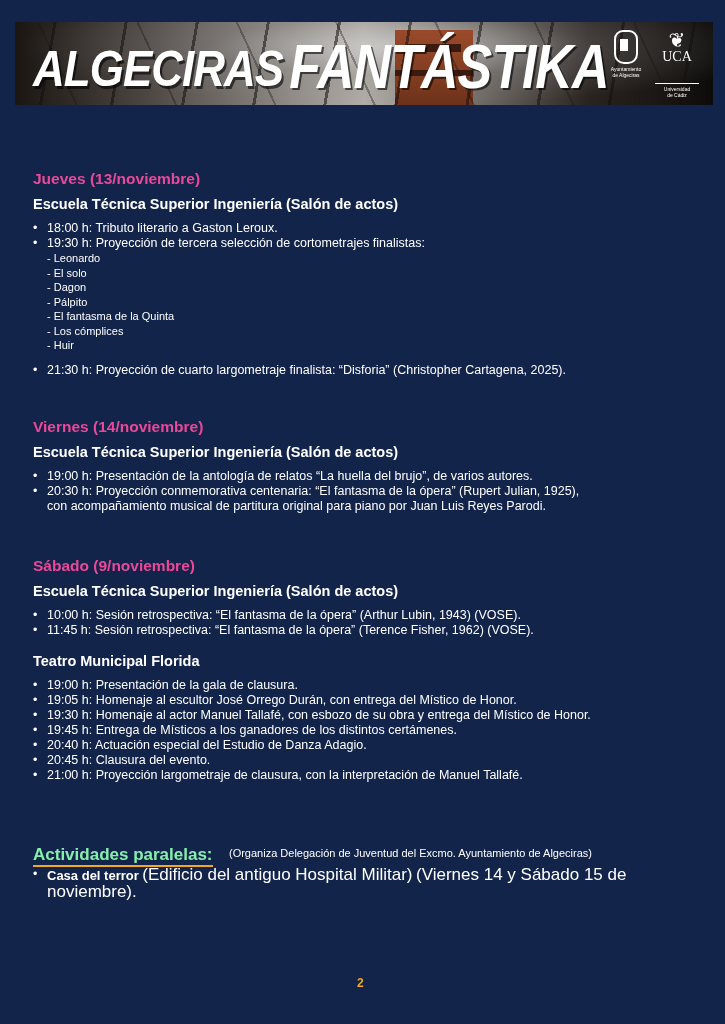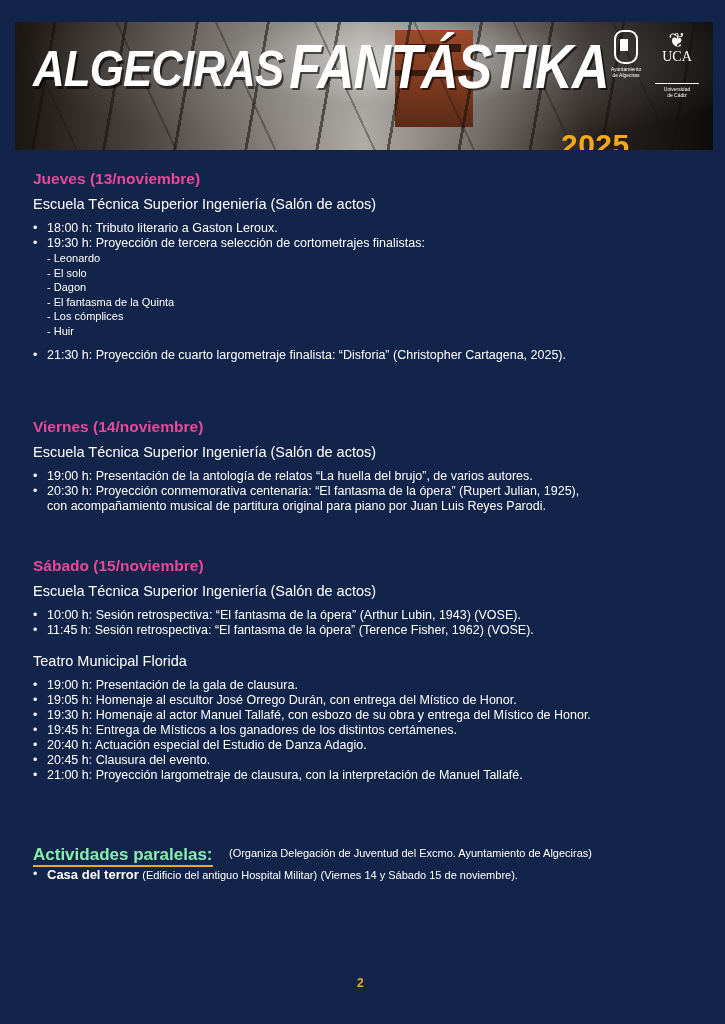"ALGECIRASFANTÁSTIKA" .banner { height: 128px -> 83px }
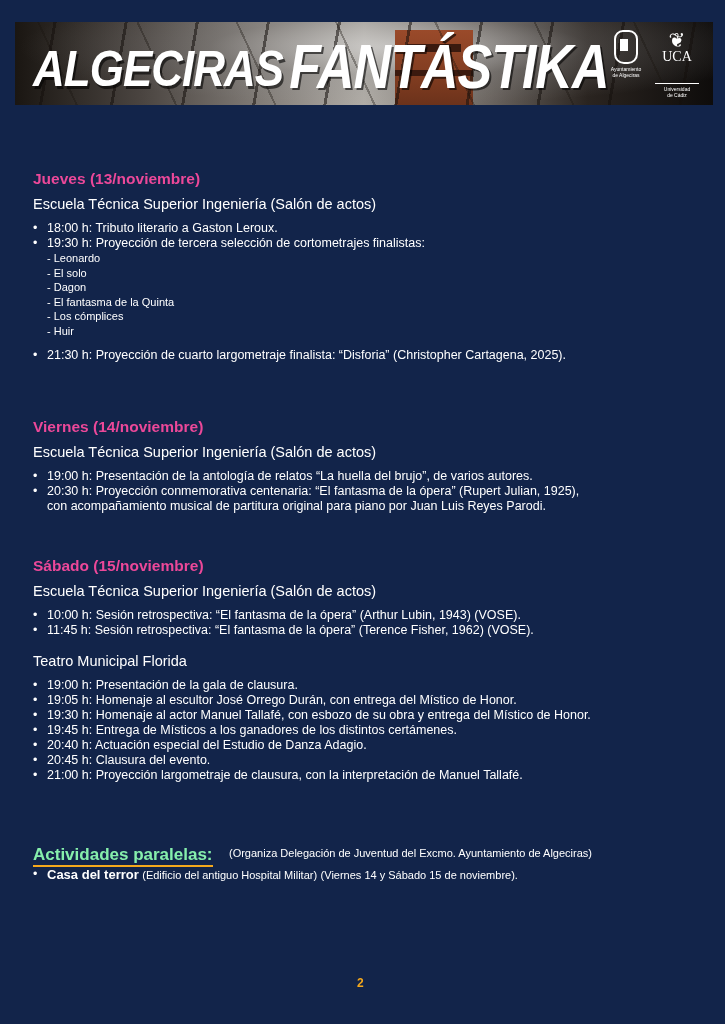"Escuela Técnica Superior Ingeniería" .venue { font-weight: 400 -> 700 }
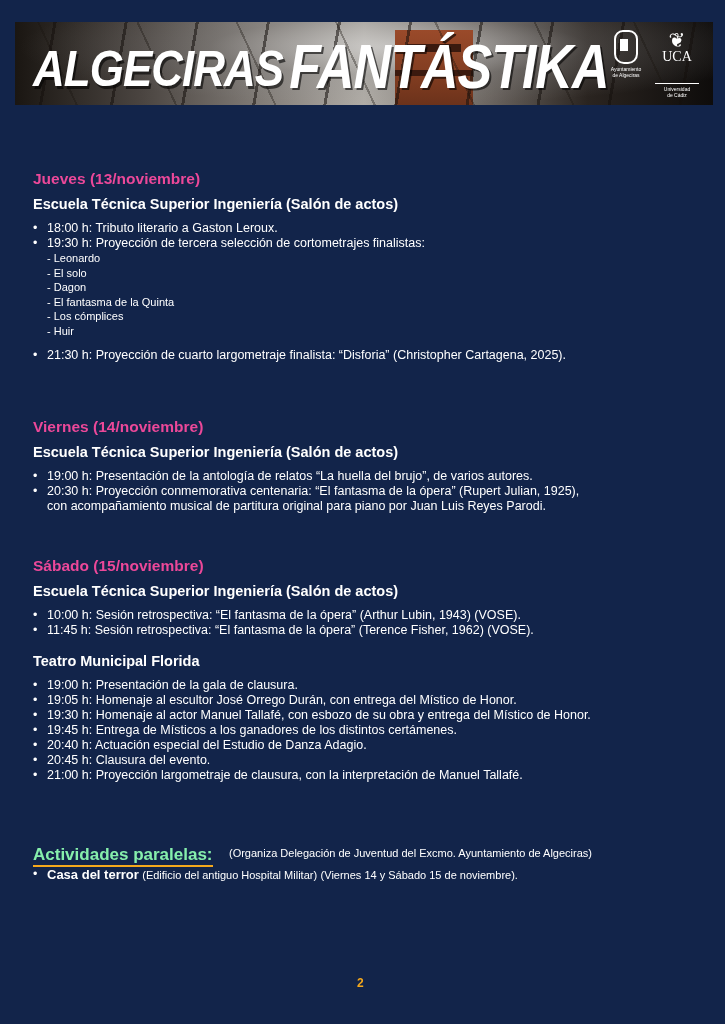"- Pálpito" li { html: none -> <li>- Pálpito</li> }
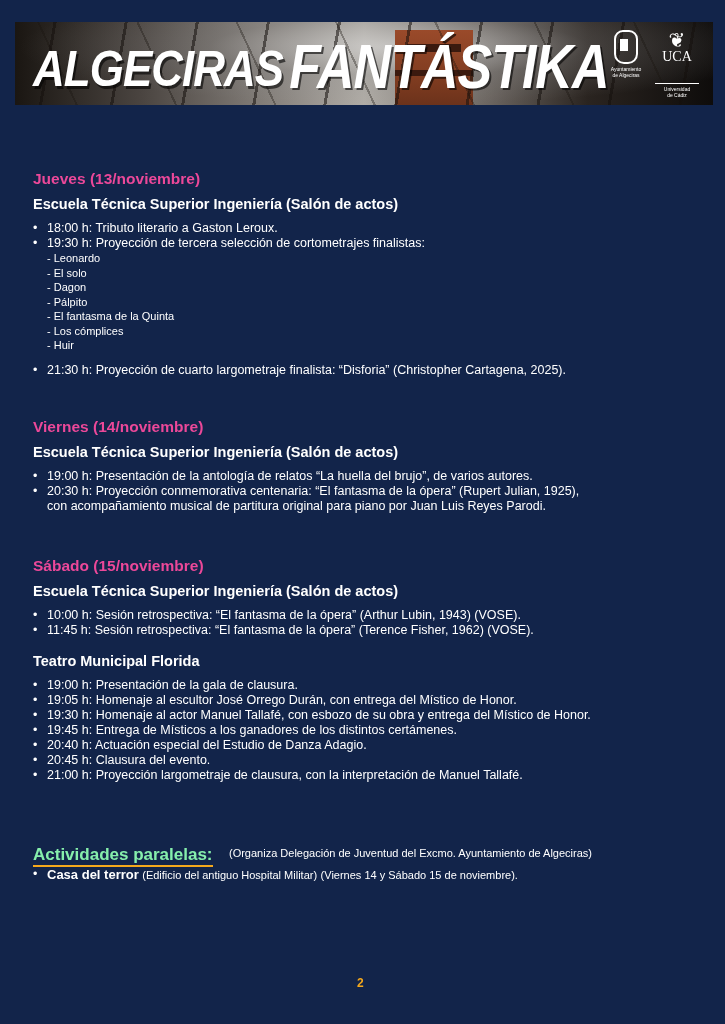"Sábado (15/noviembre)" h2.day-heading { text: 15/noviembre -> 9/noviembre }
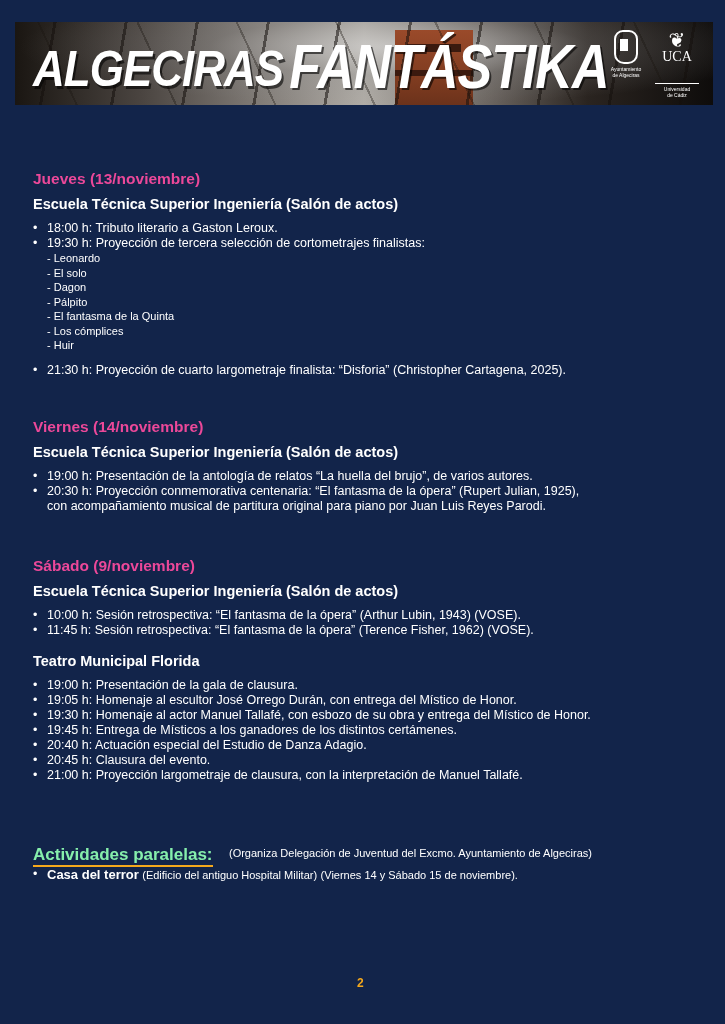"(Edificio del antiguo Hospital Militar)" .small-note { font-size: 11px -> 17px }
